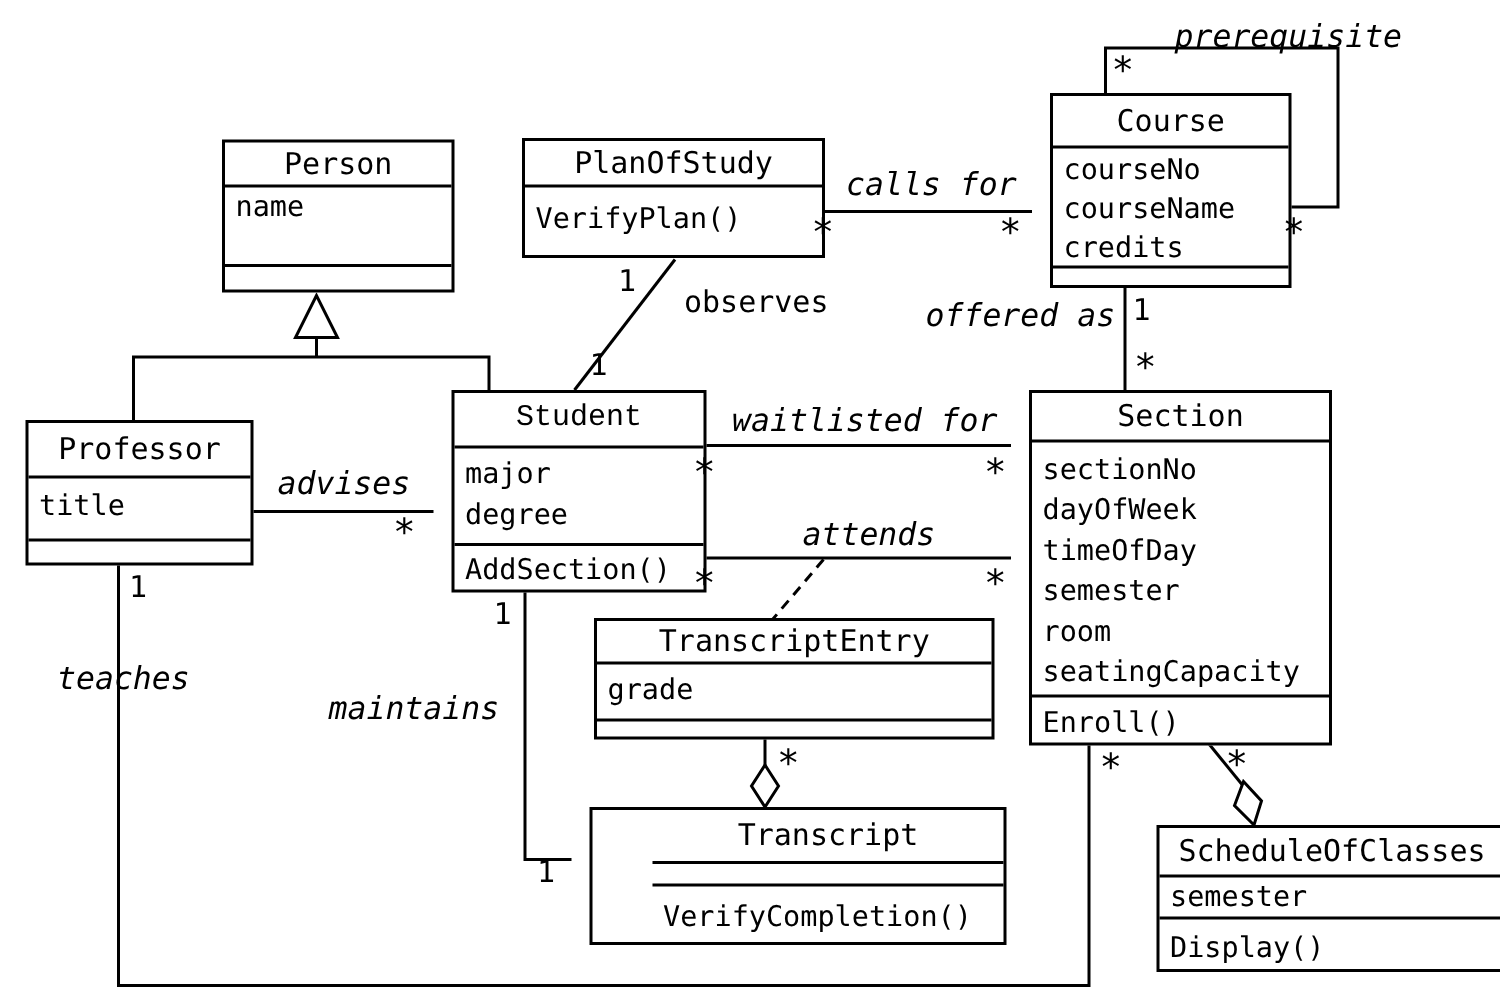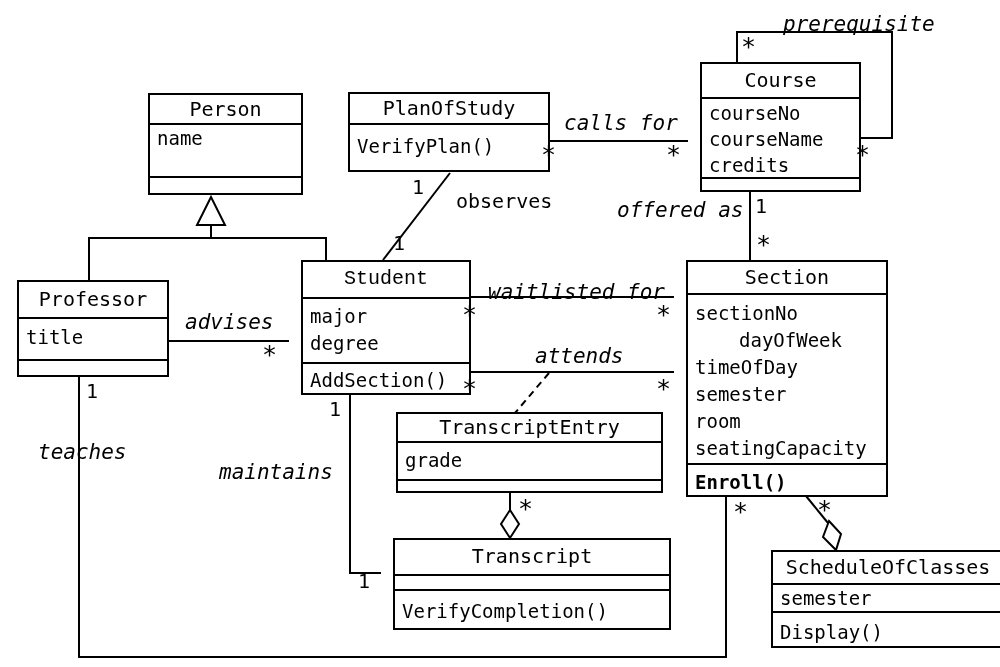"waitlisted for" span.lbl { margin-top: 12px -> none }
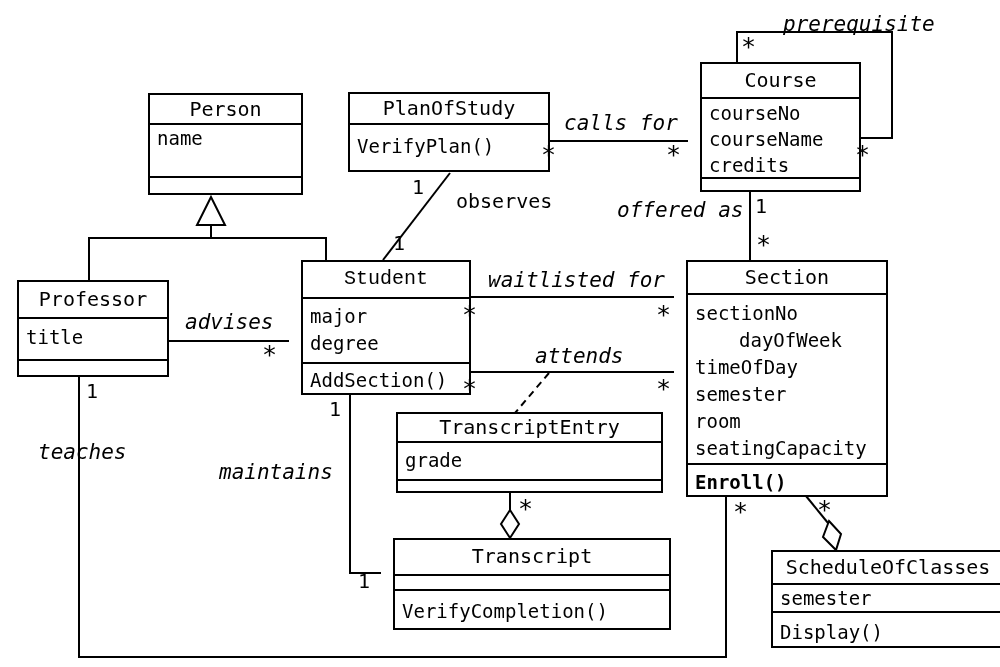"dayOfWeek" div.member { text-align: center -> none }
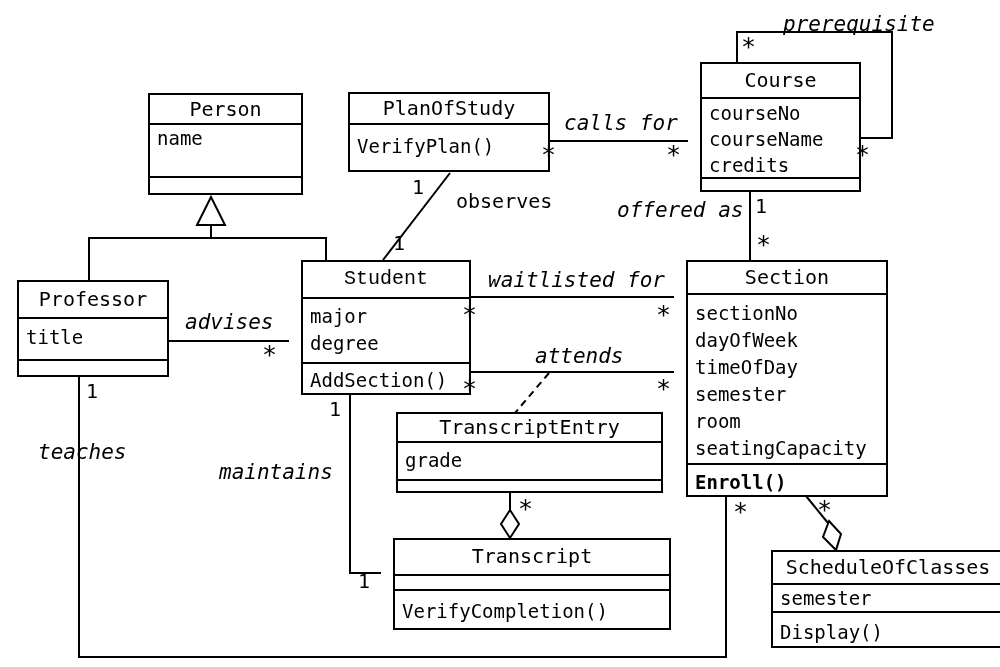"Enroll()" div.comp { font-weight: bold -> none }
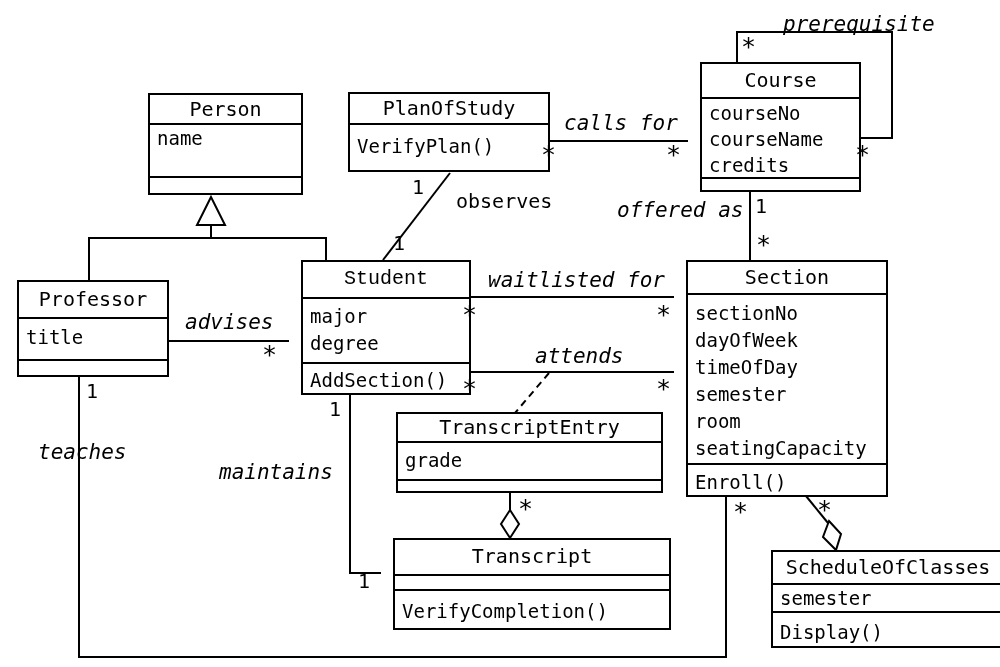"Transcript" div.cls { padding-left: none -> 40px }
